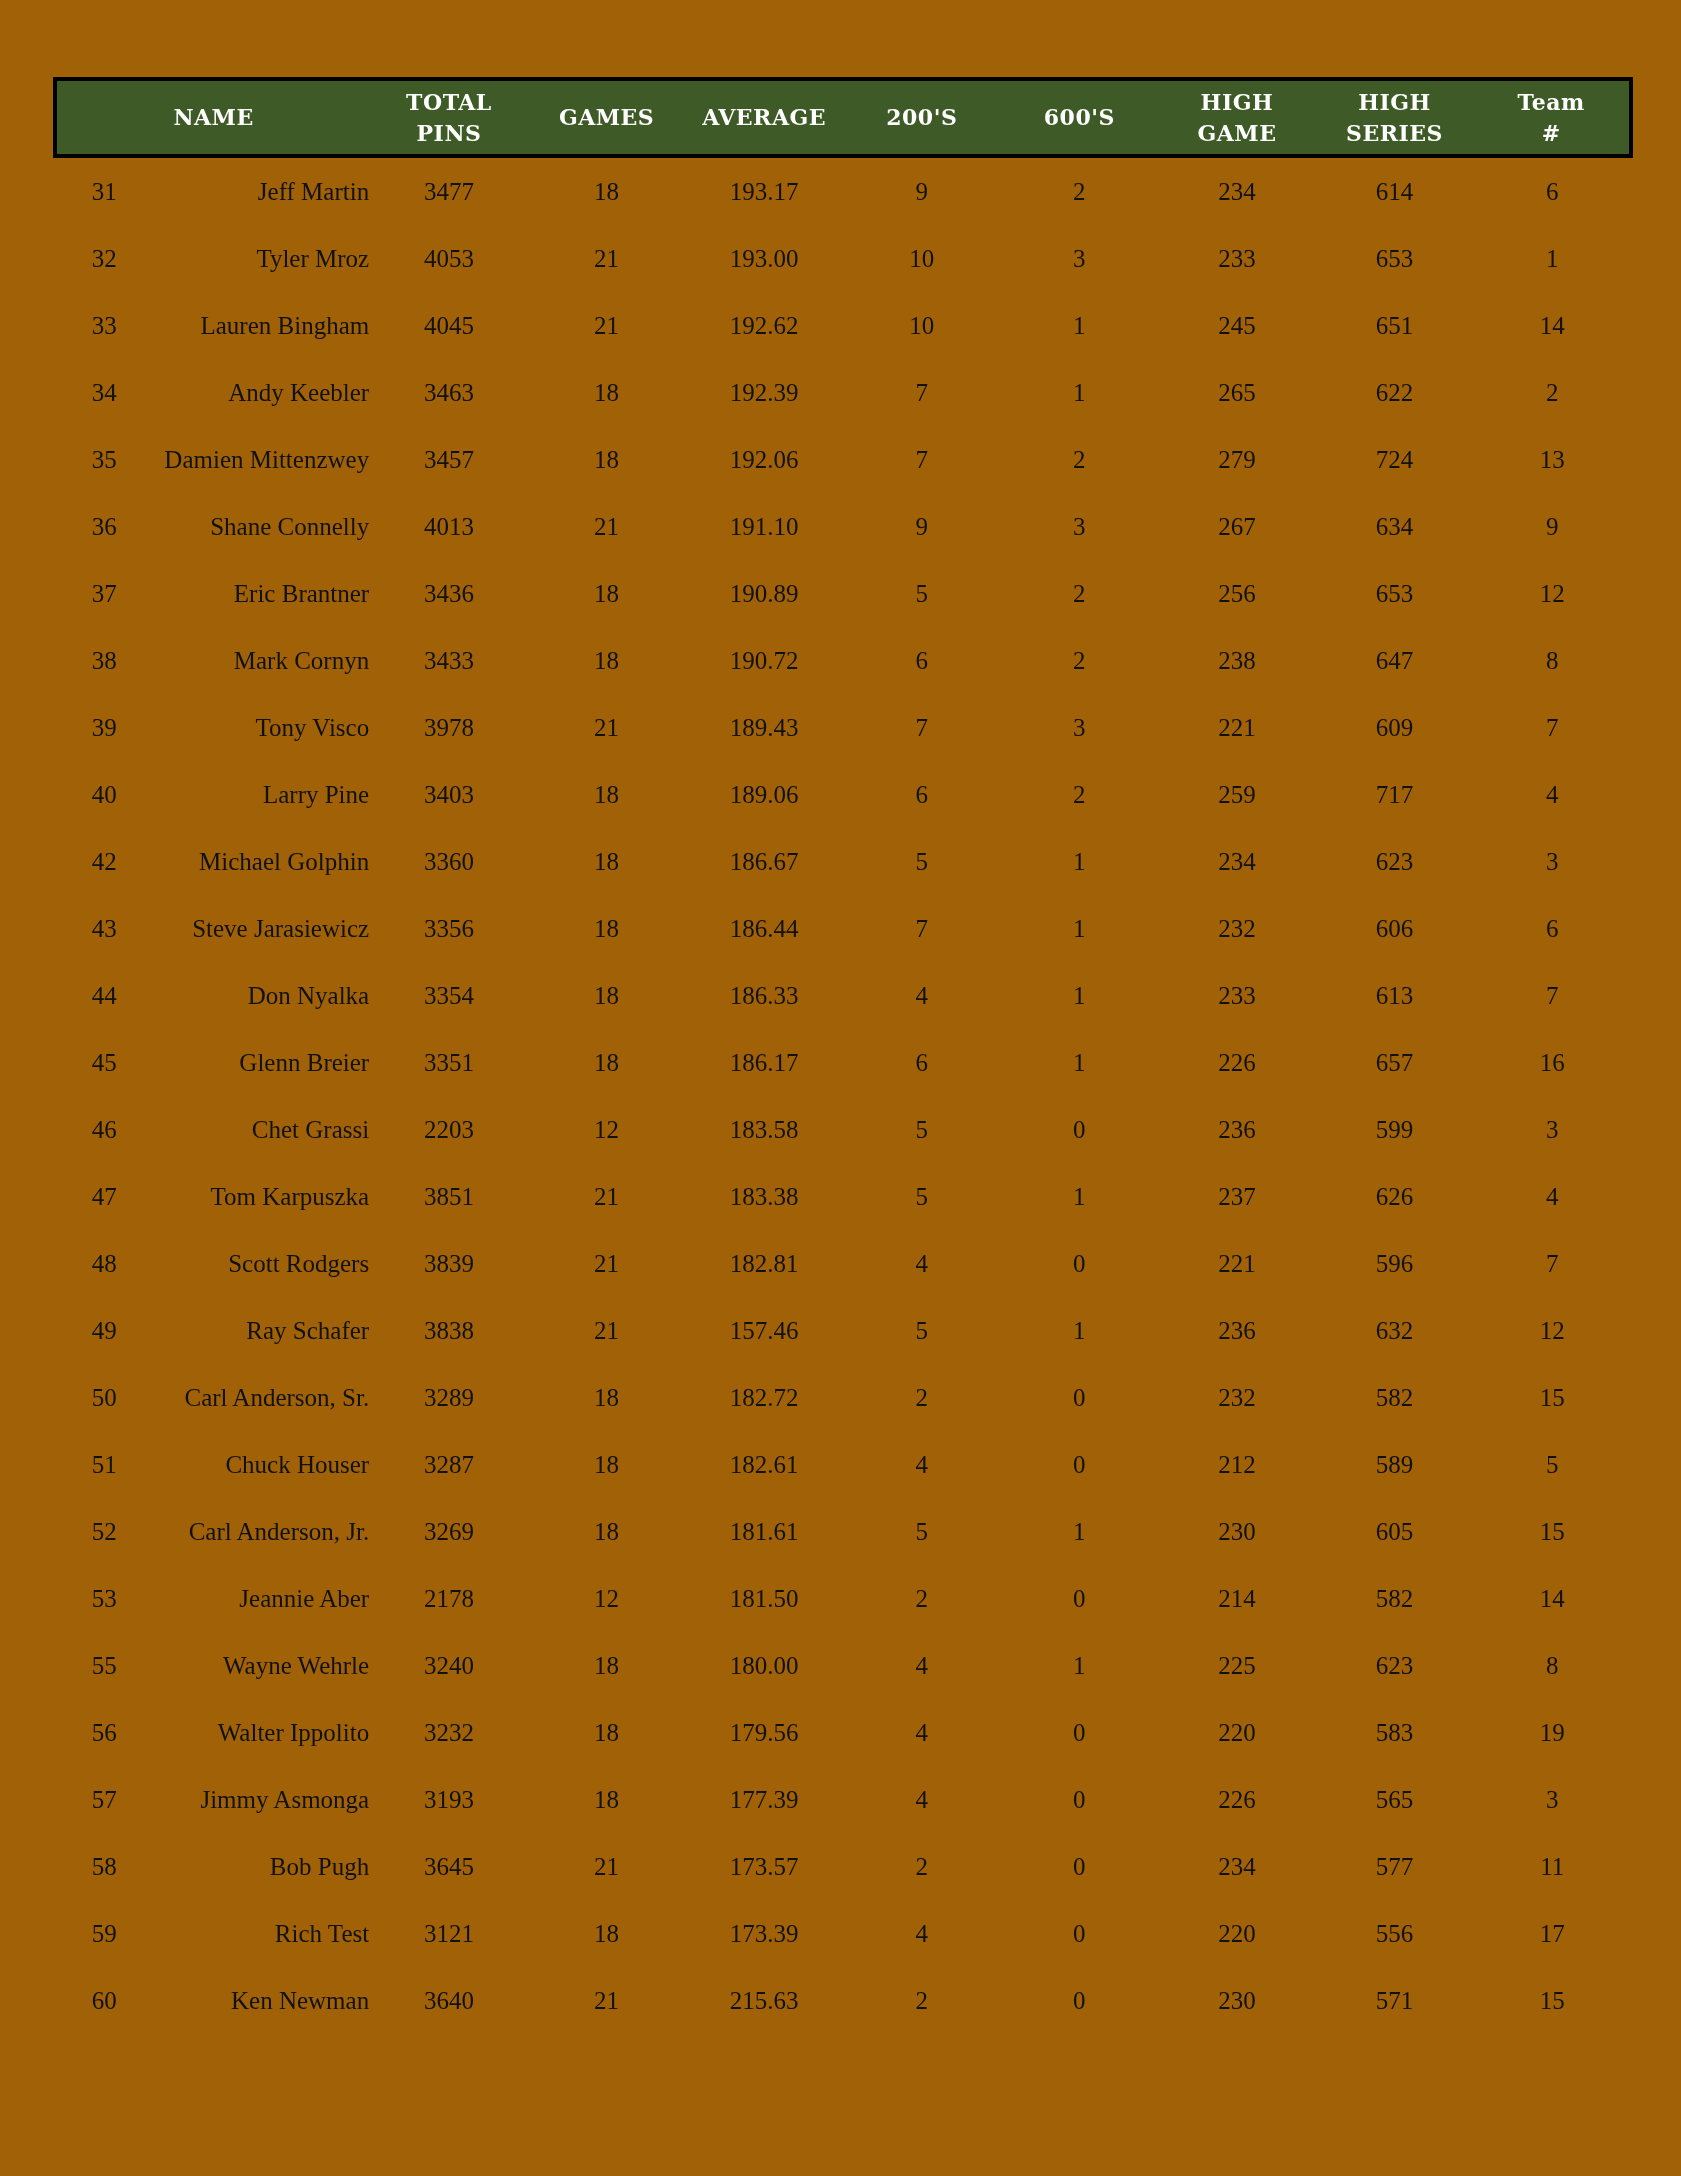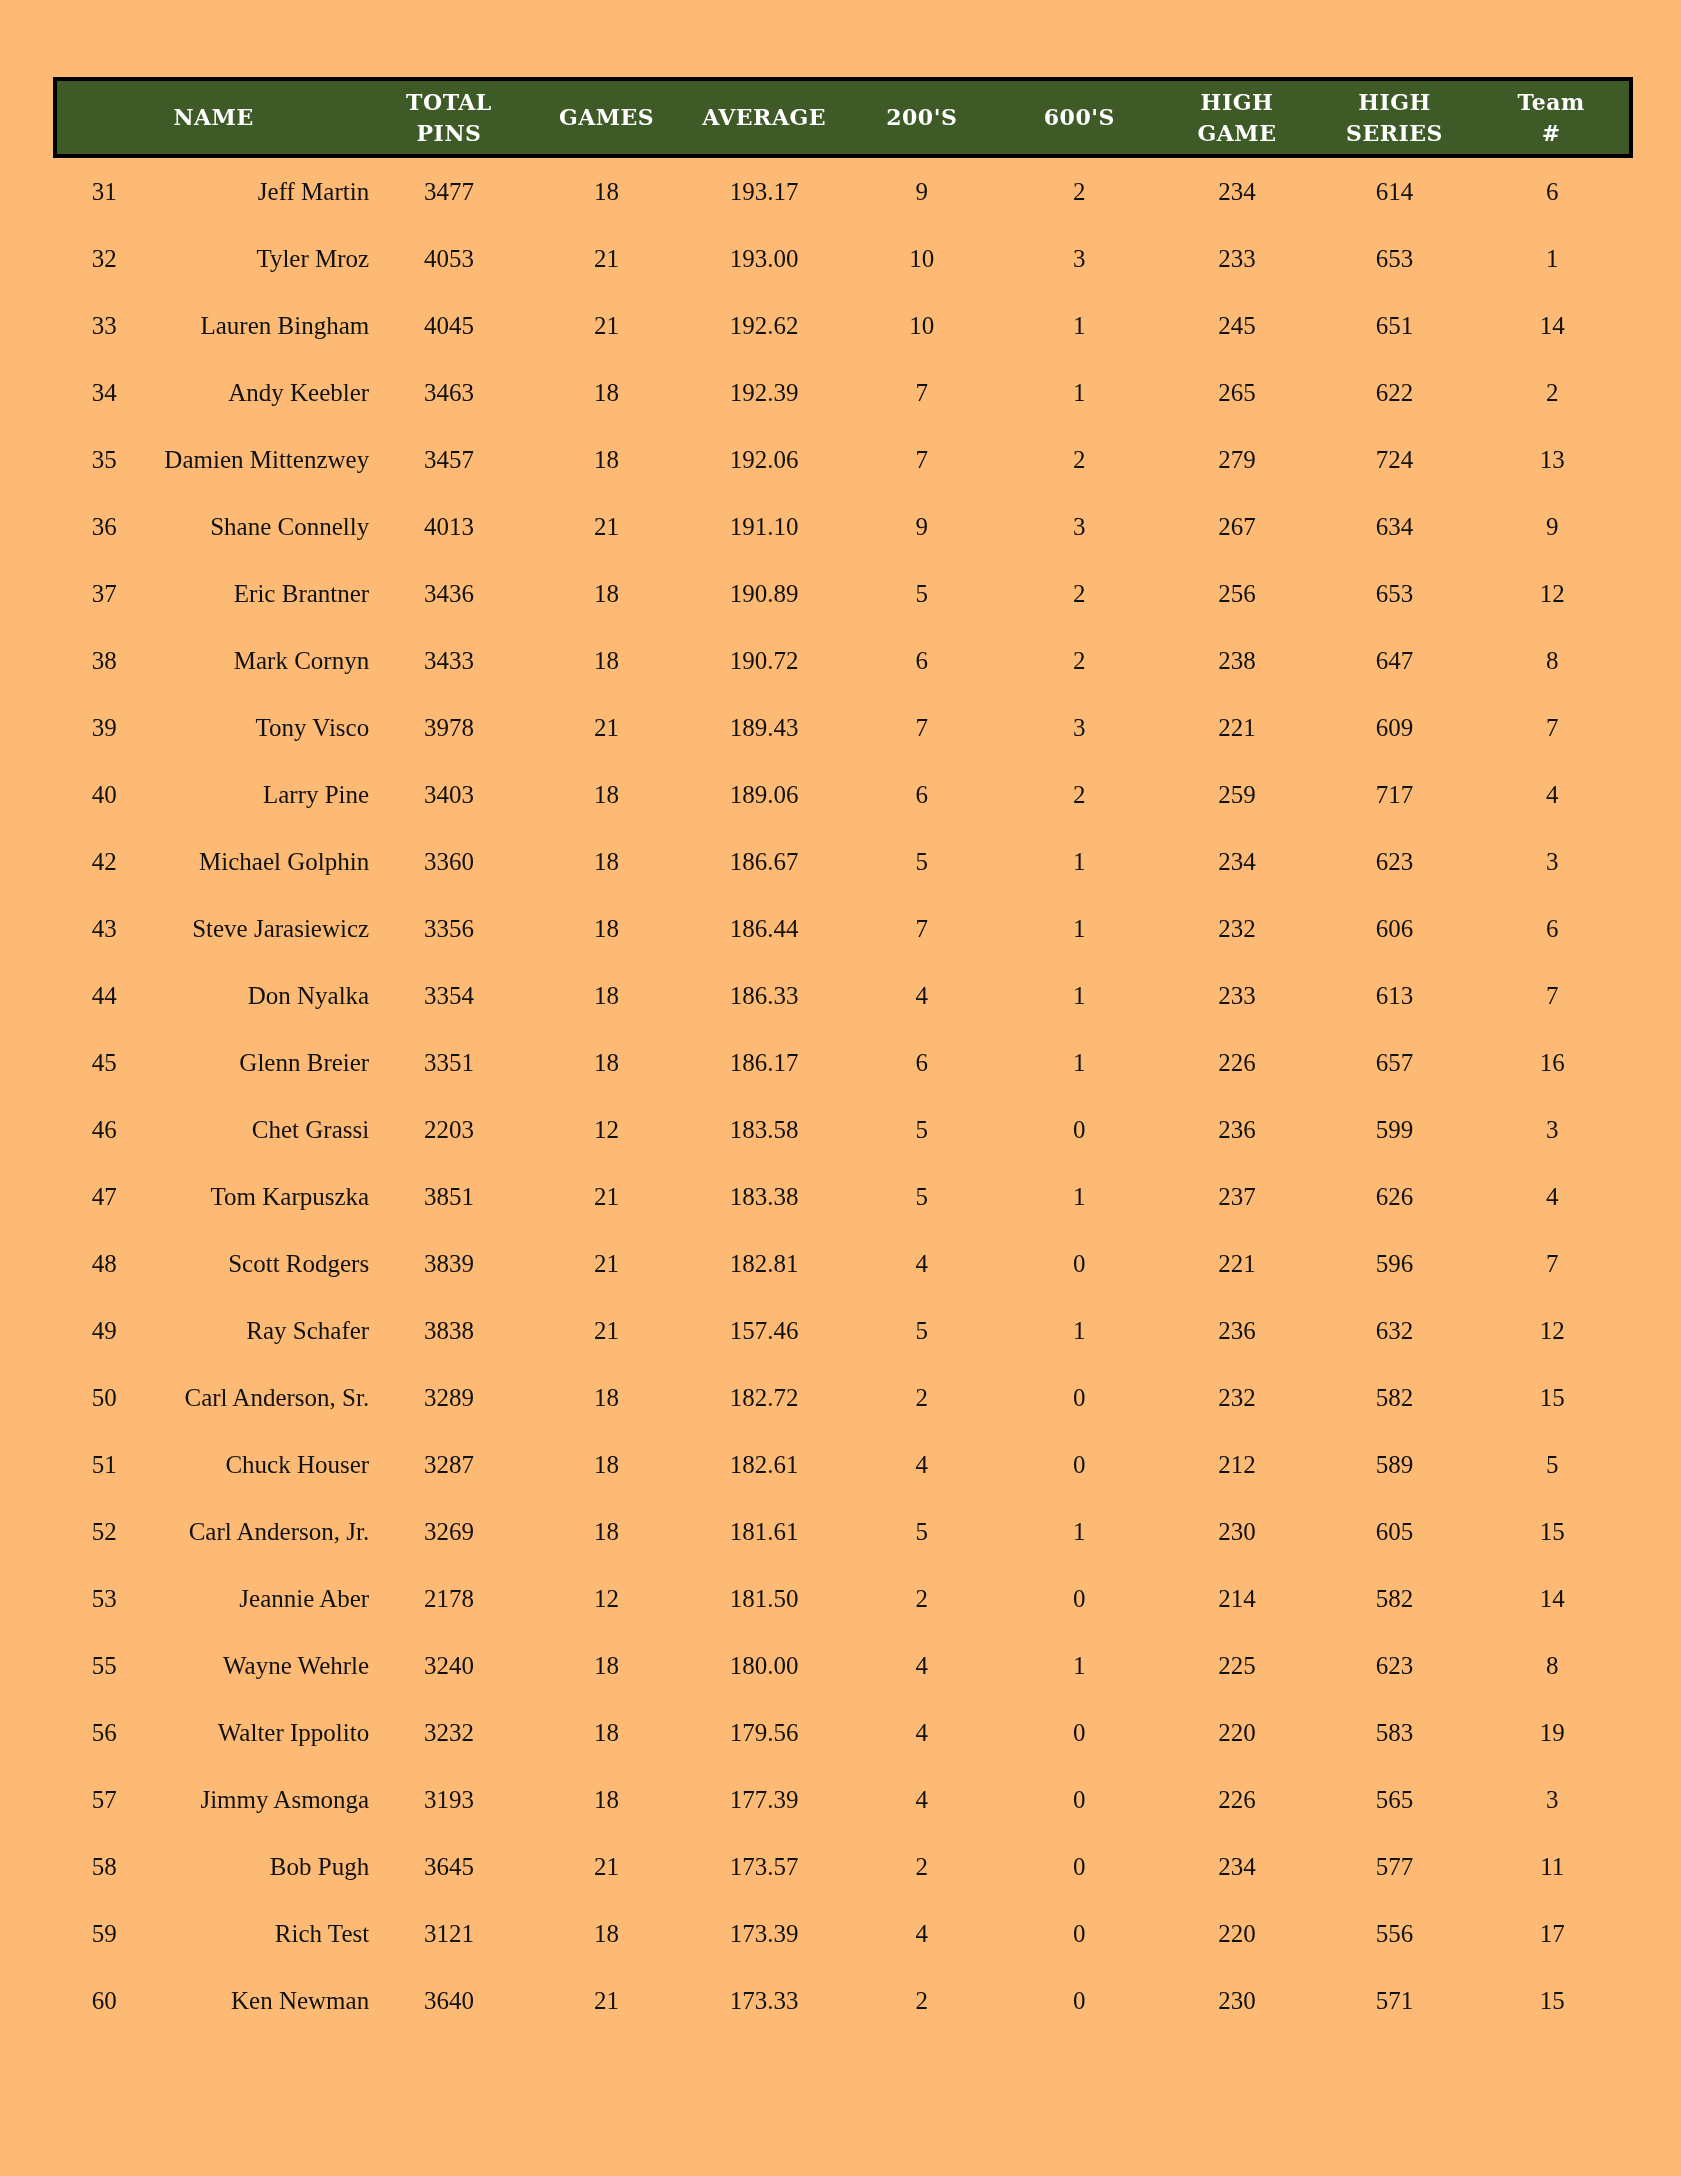"NAME" .page { background: #fdba74 -> #a16207 }
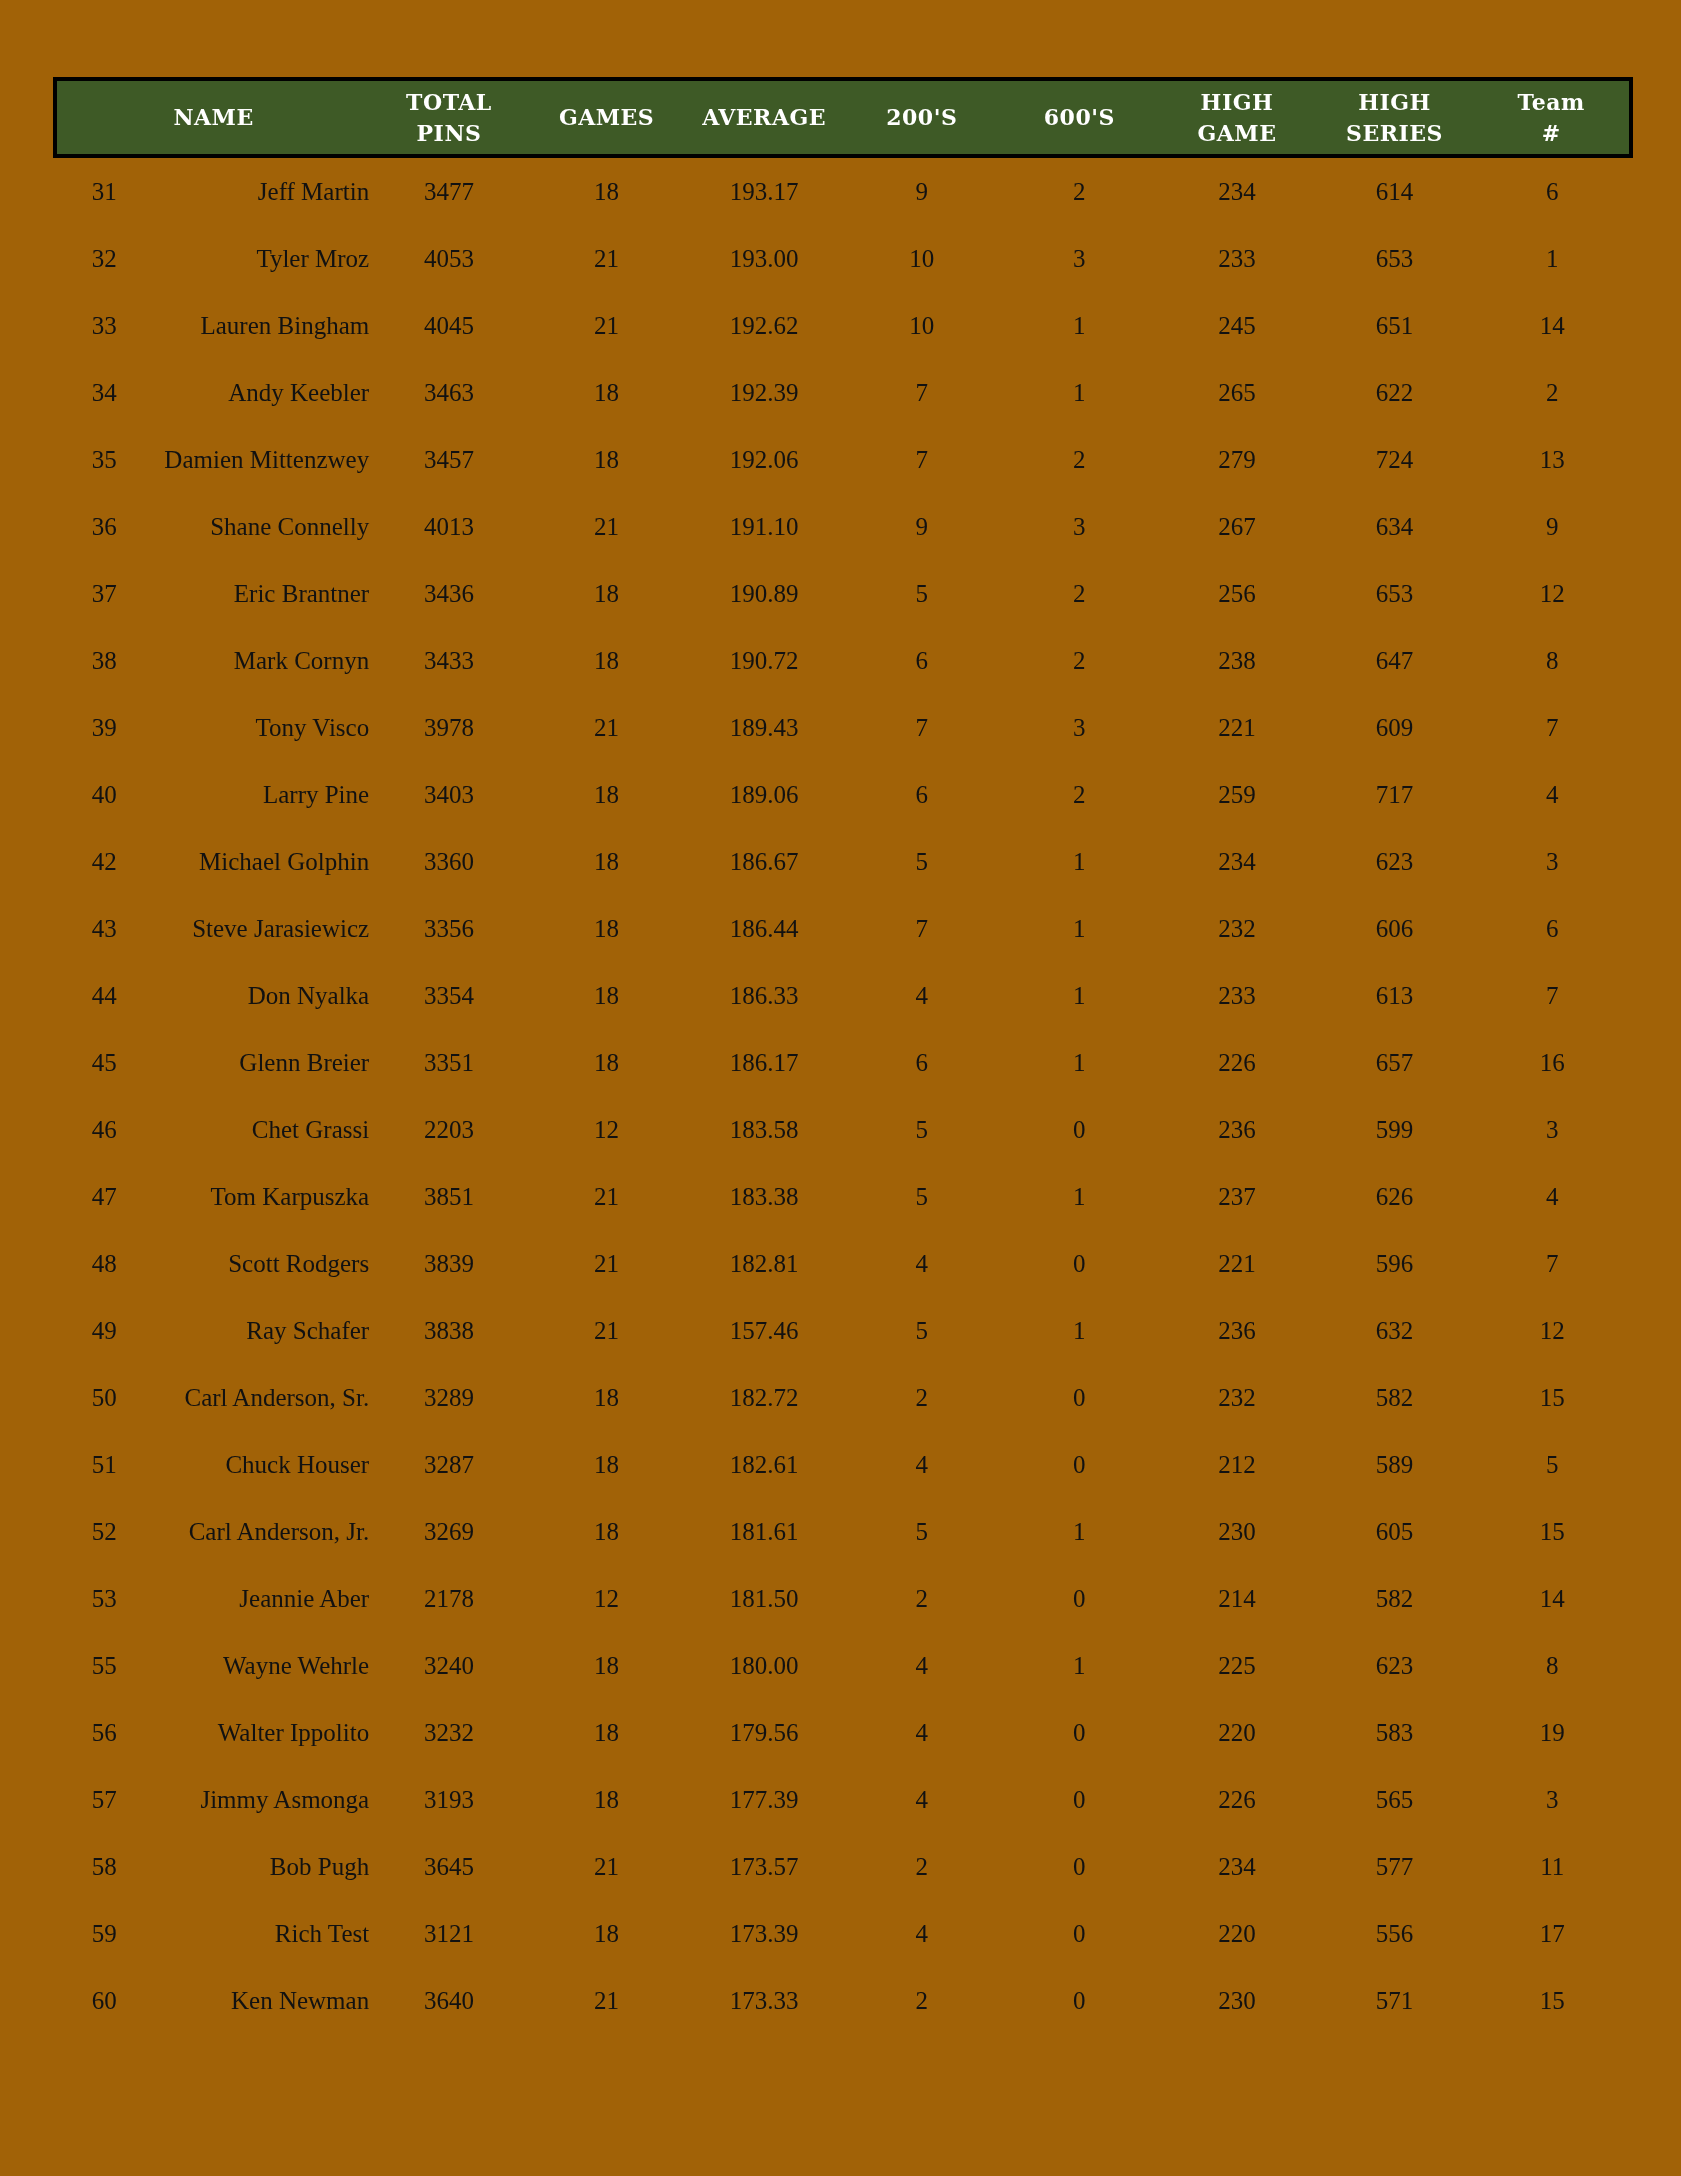"173.33" td { text: 173.33 -> 215.63 }
